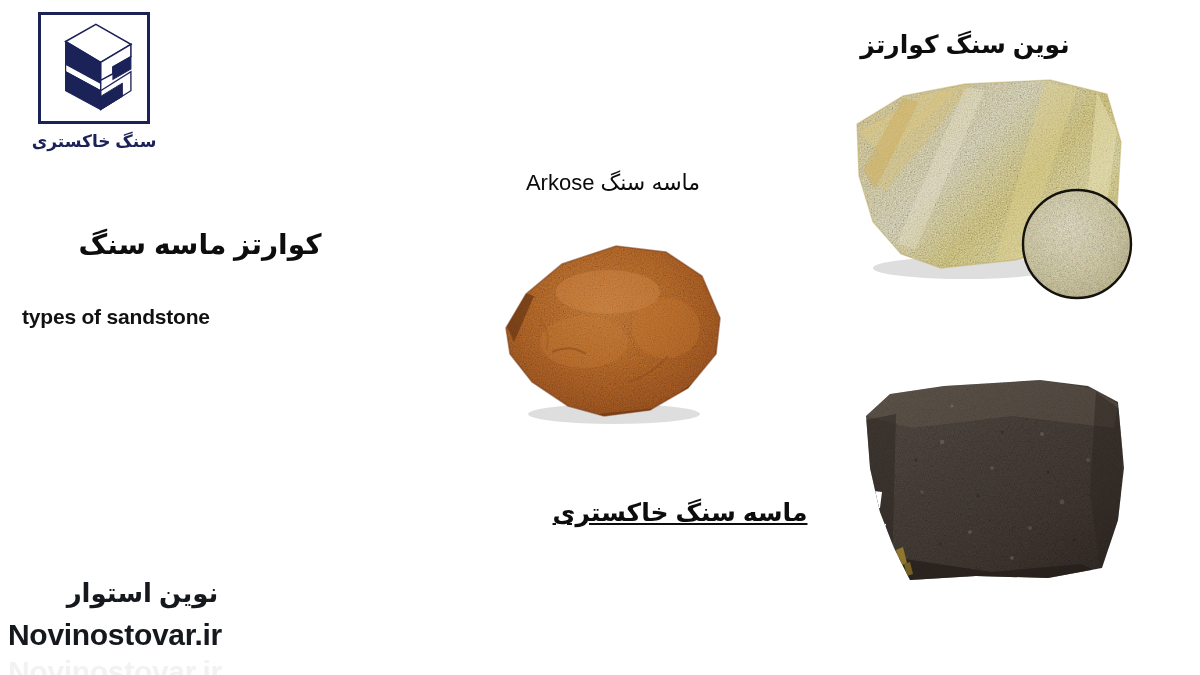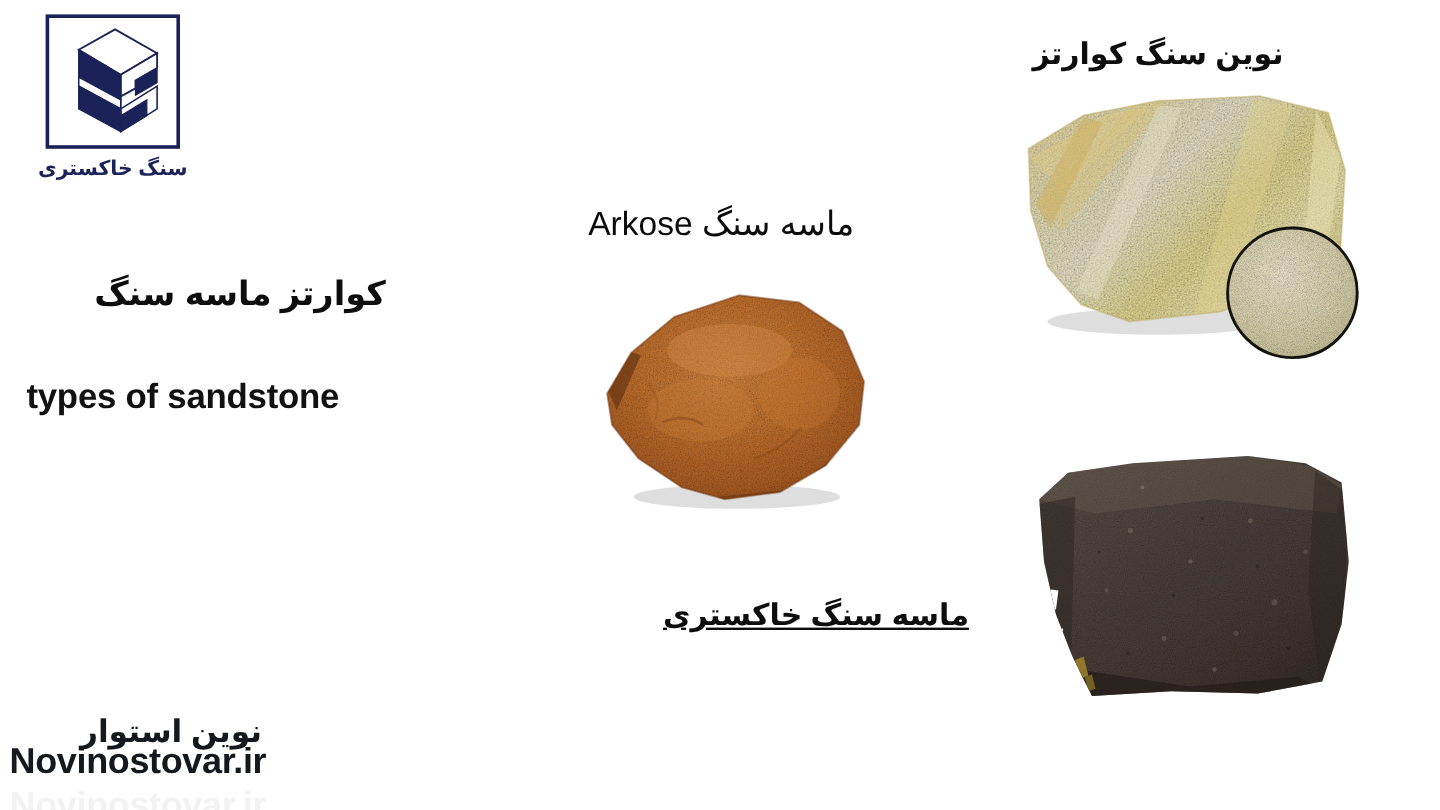"ماسه سنگ Arkose" .label-arkose { font-size: 28px -> 22px; left: 456px -> 468px }
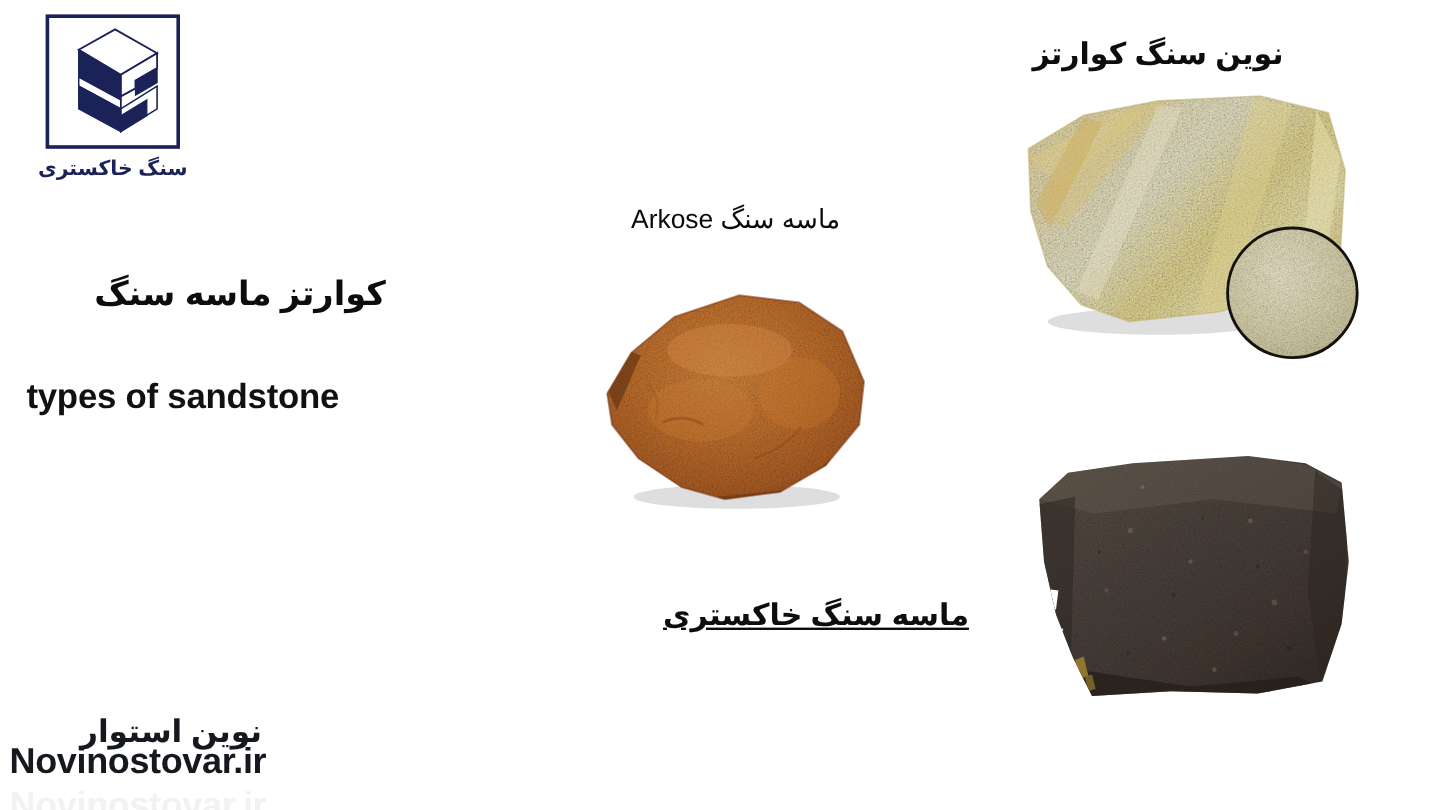"types of sandstone" .title-en { font-size: 29px -> 21px; top: 315px -> 305px }
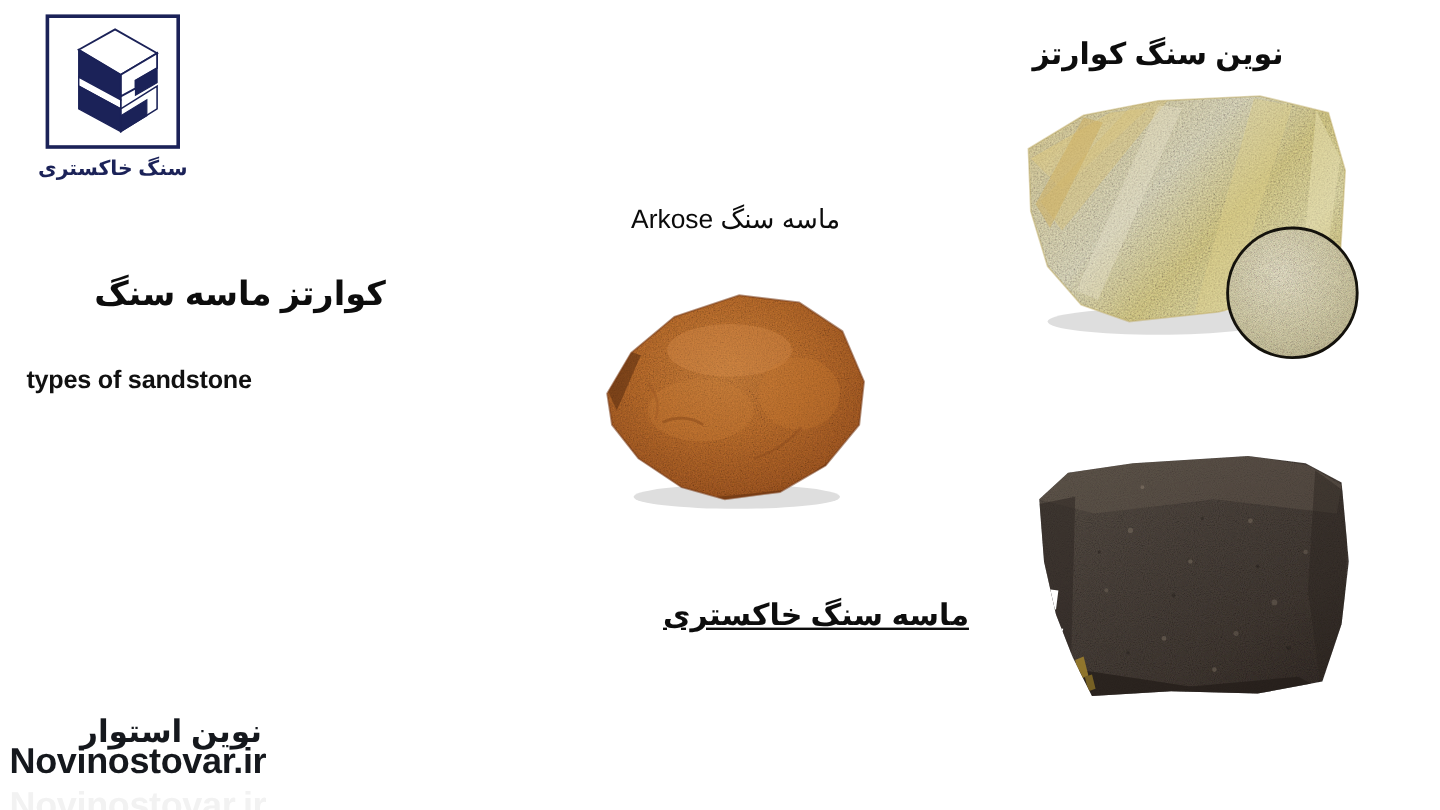"نوین استوار" .site-fa { margin-top: 16px -> none }
